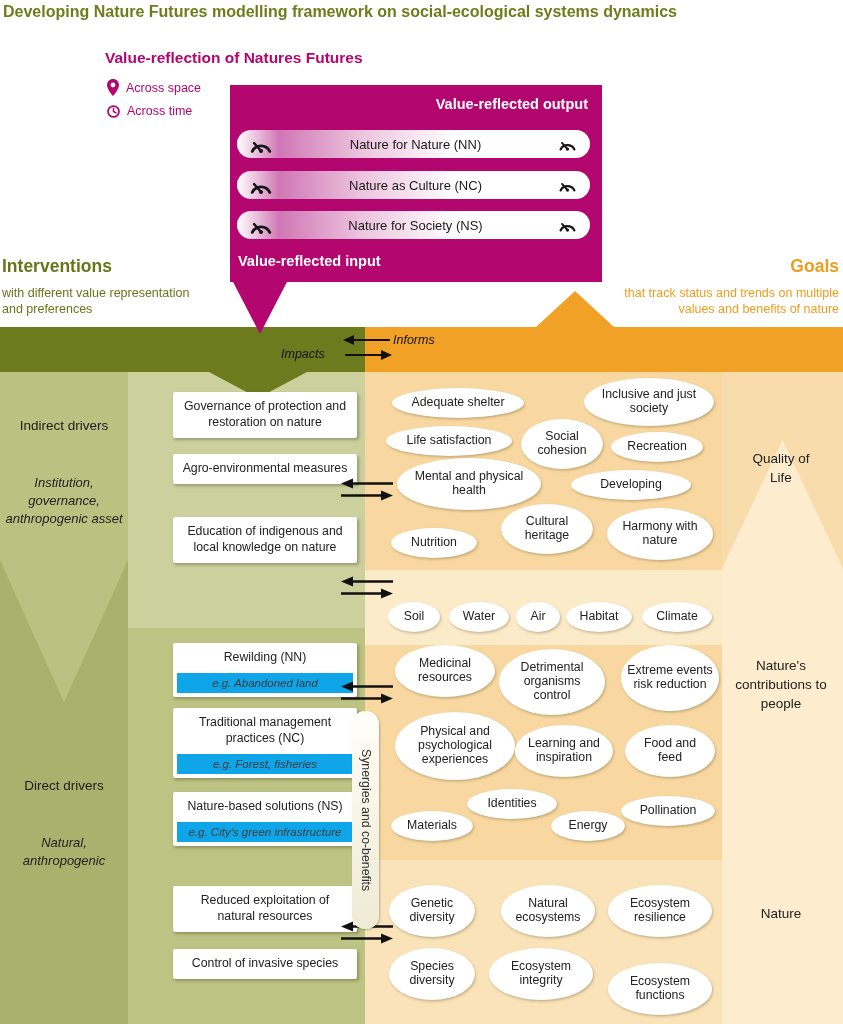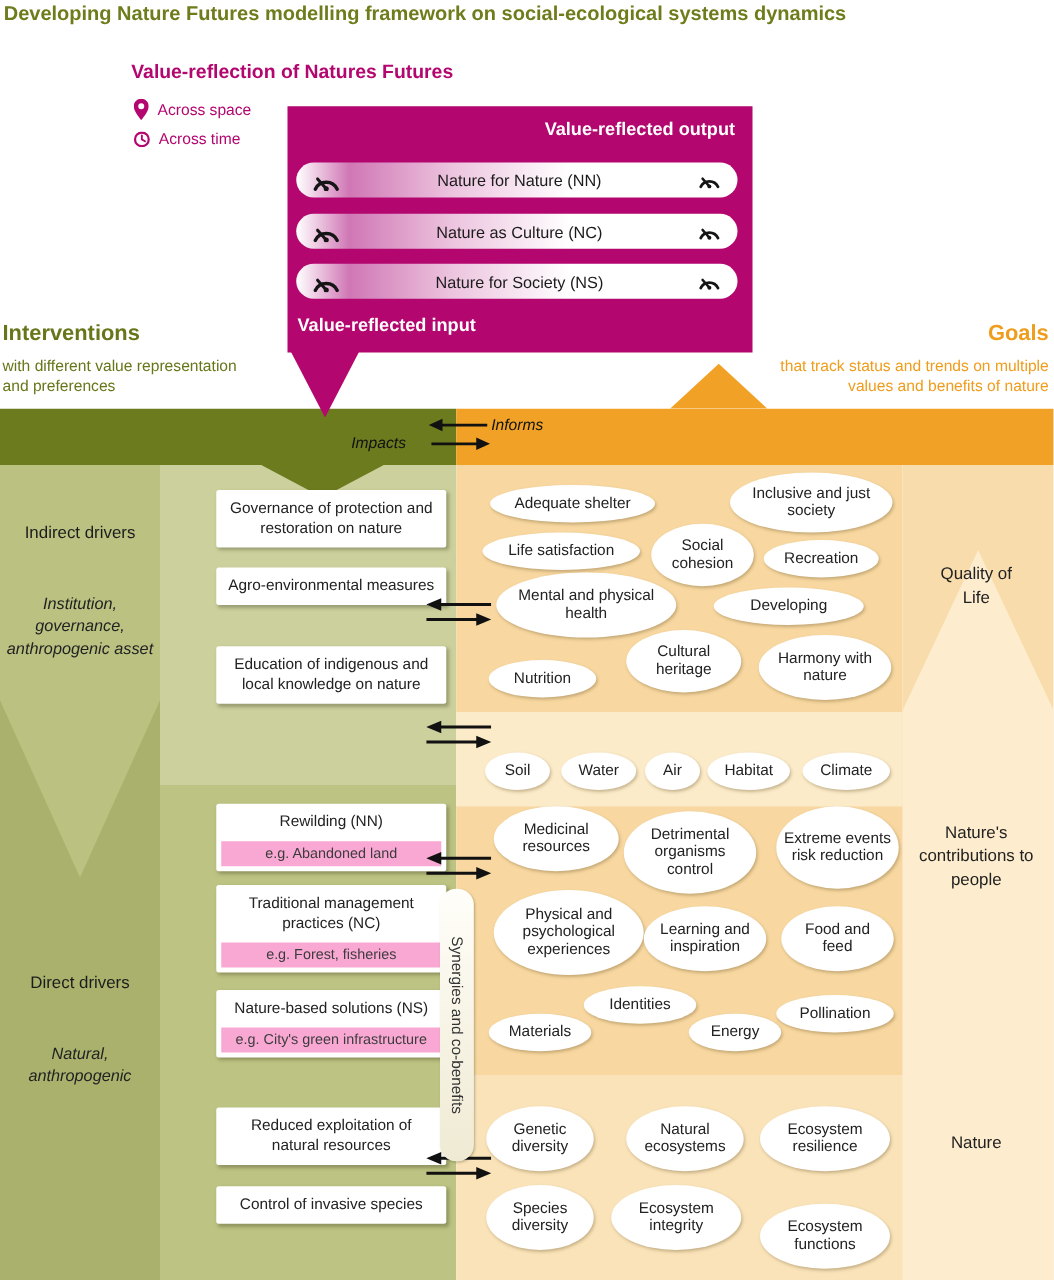"e.g. Abandoned land" .card-eg { background: #f9a8d4 -> #0ea5e9; font-style: none -> italic }
